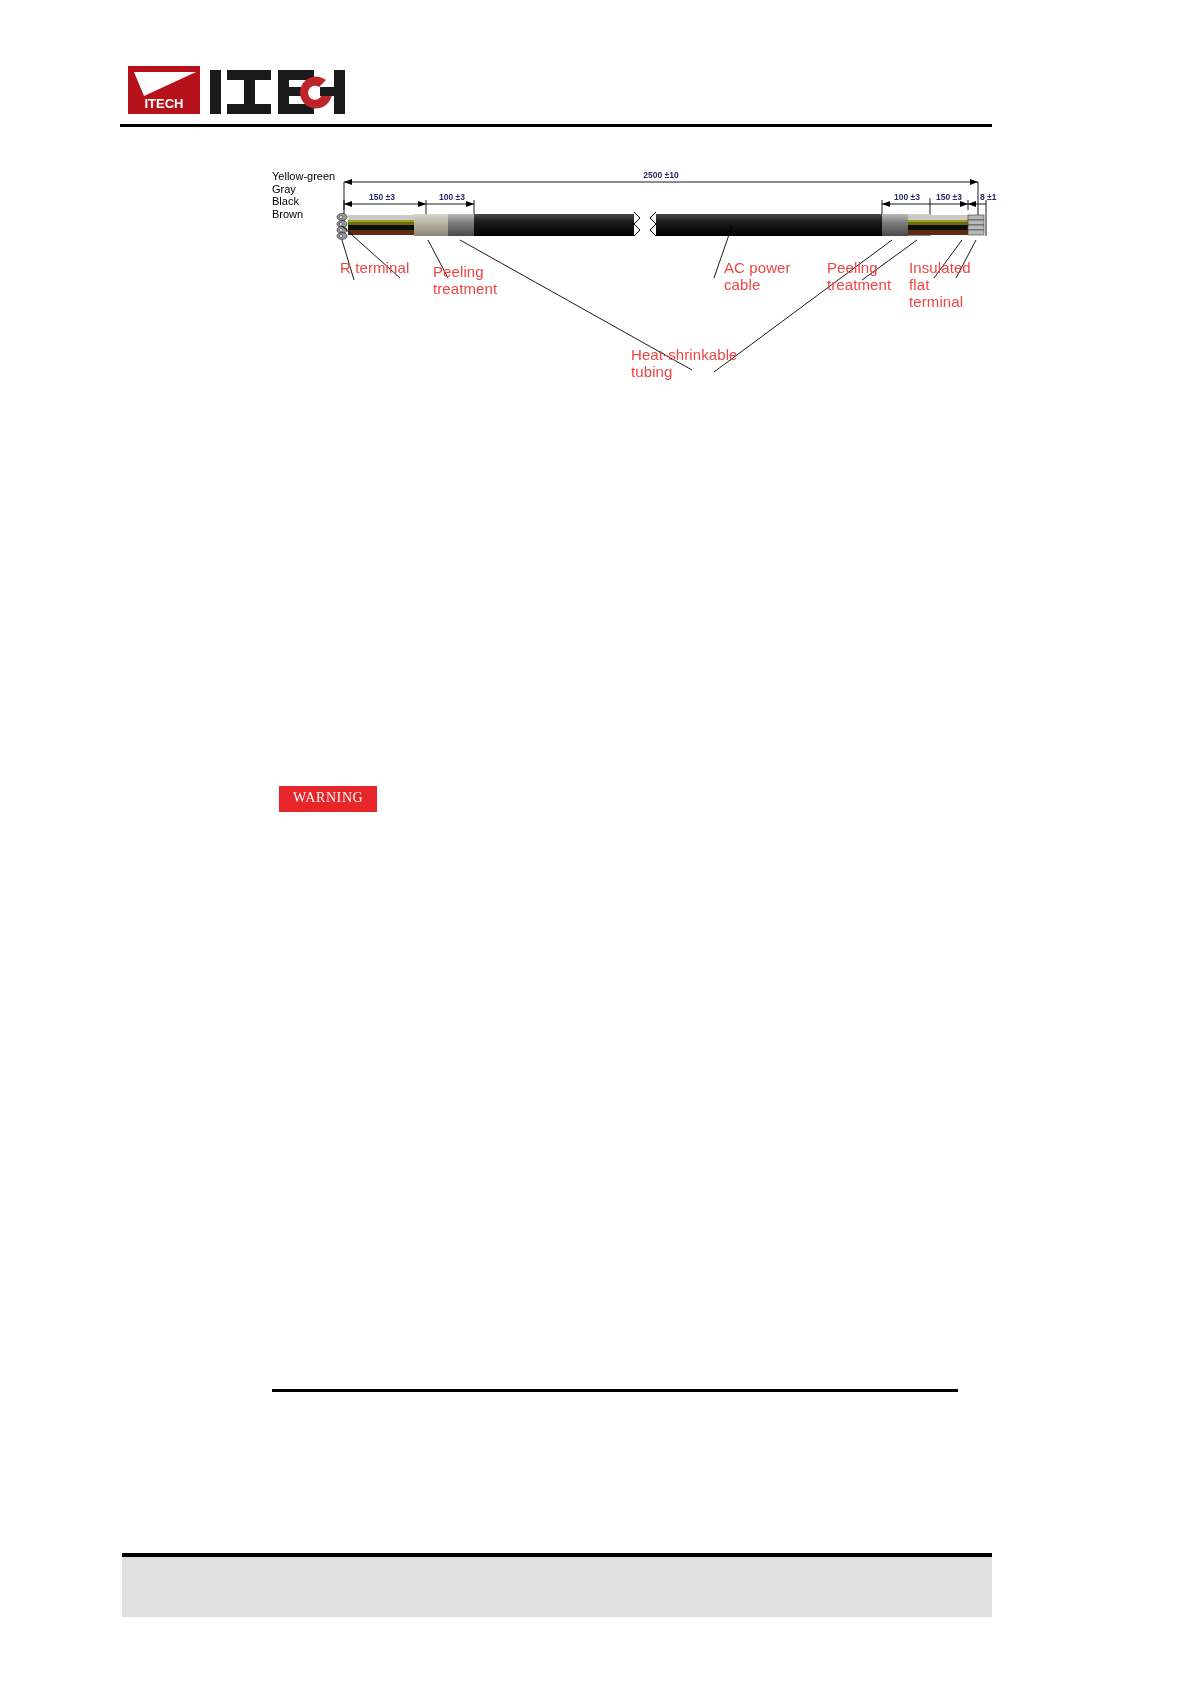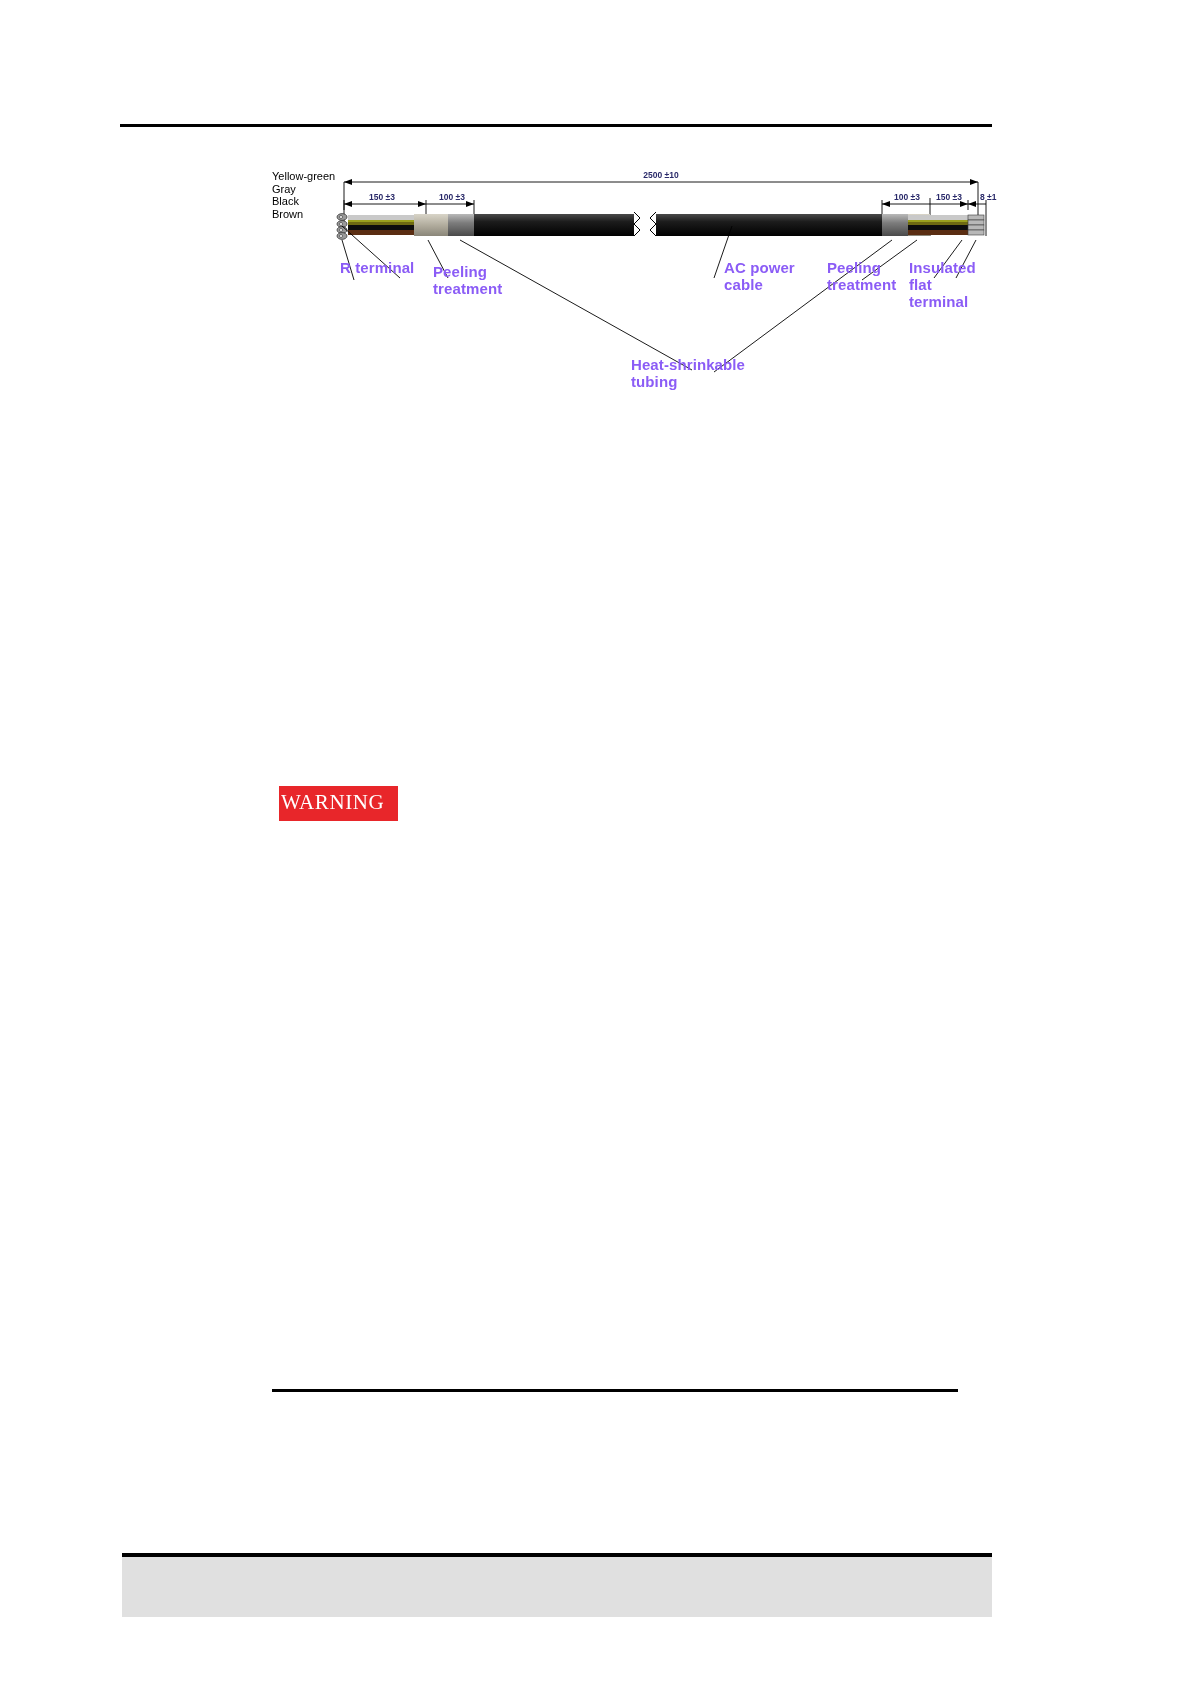"ITECH" div.logo { html: none -> <div> <svg> <polygon></polygon> <polygon></polygon> <text>ITECH</text> <g> <rect></rect> <rect></rect> <rect></rect> <rect></rect> <rect></rect> <rect></rect> <rect></rect> <rect></rect> <rect></rect> </g> <path></path> <rect></rect> </svg> </div> }
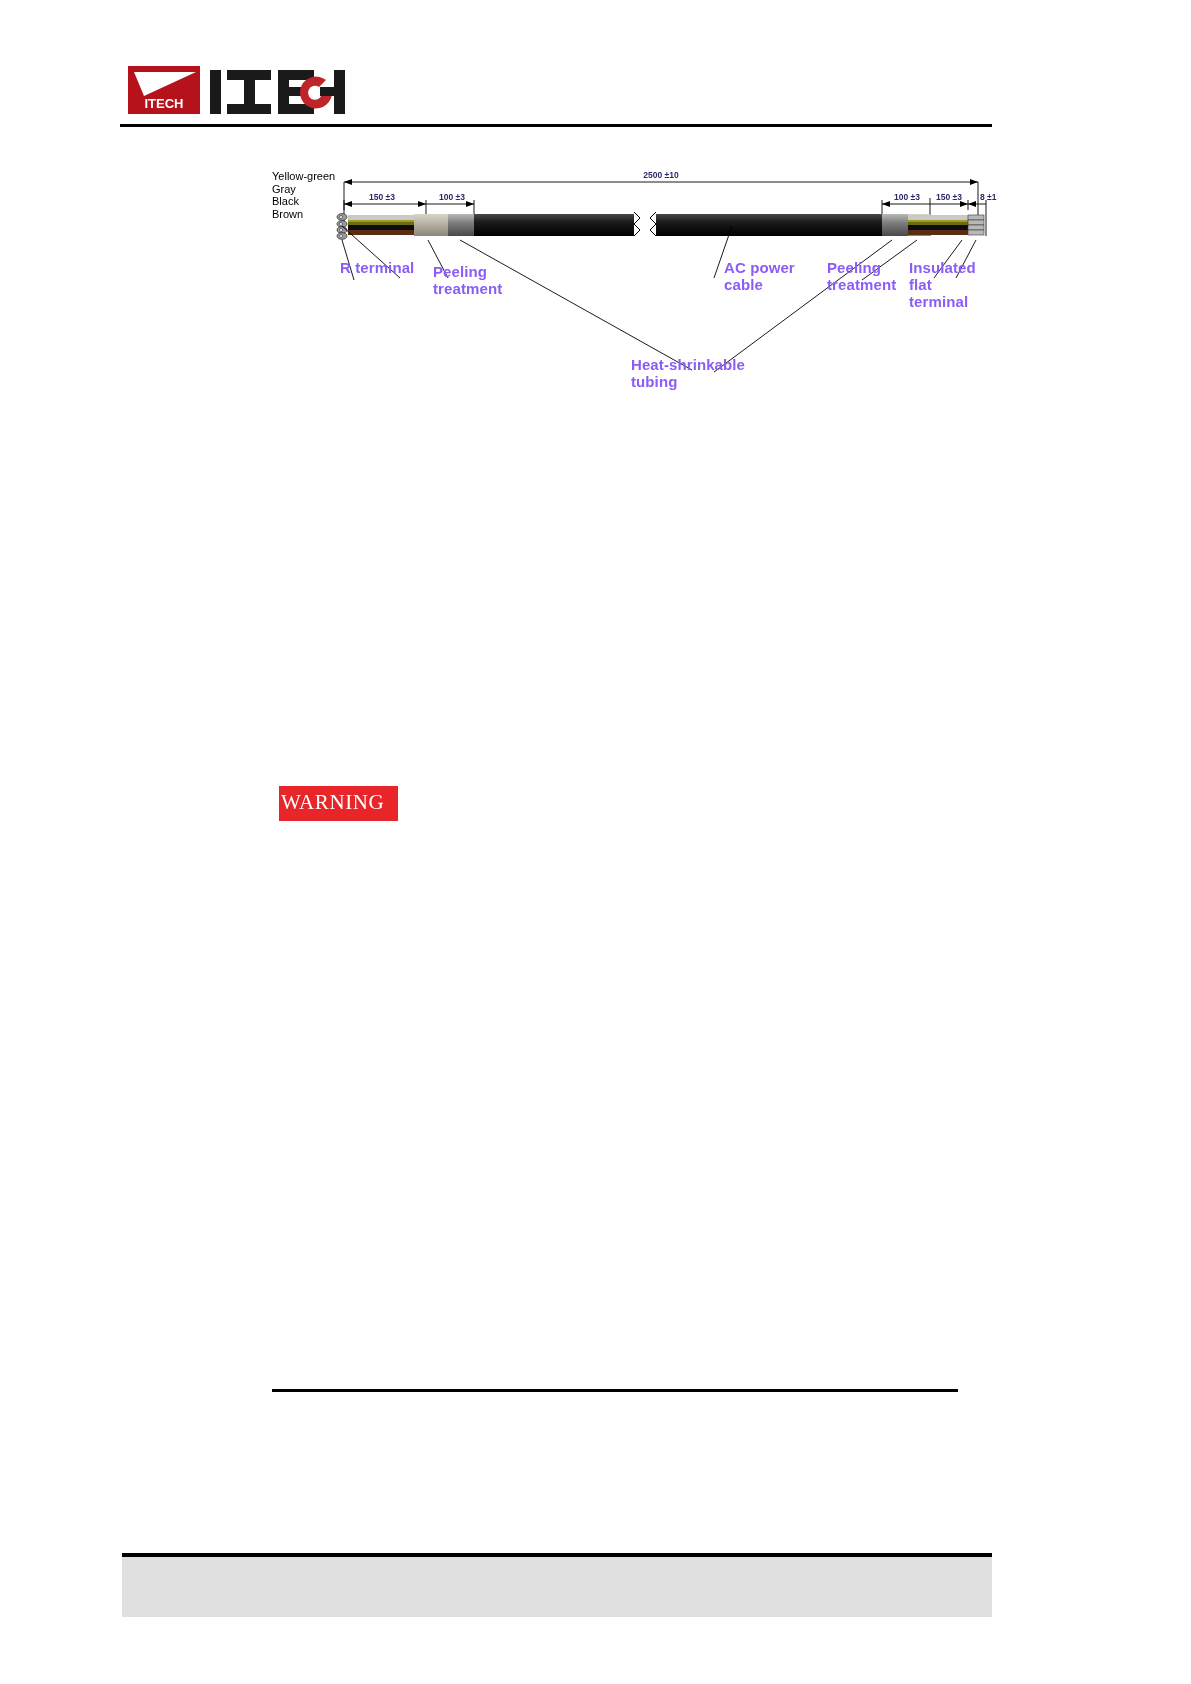"R terminal" .callout { color: #8b5cf6 -> #ef4444; font-weight: bold -> normal }
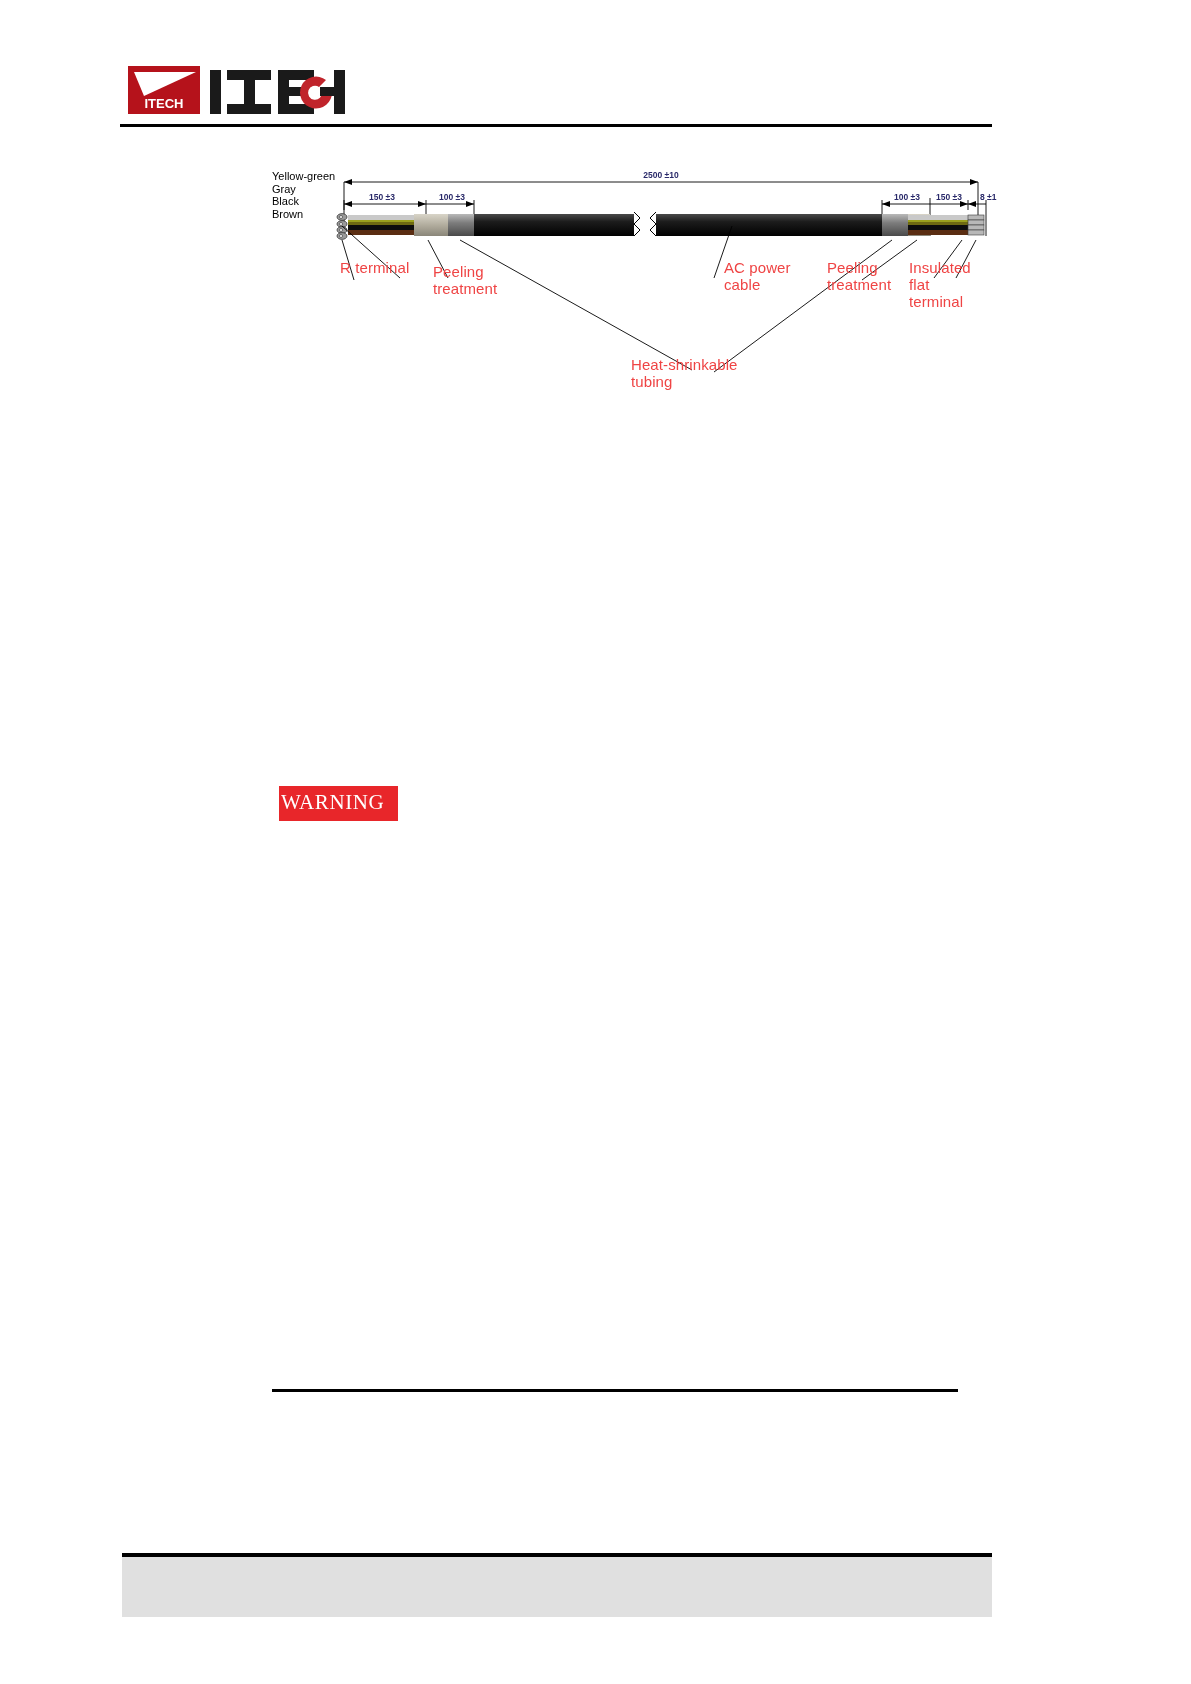"Heat-shrinkable" .c-heat { top: 356px -> 346px }
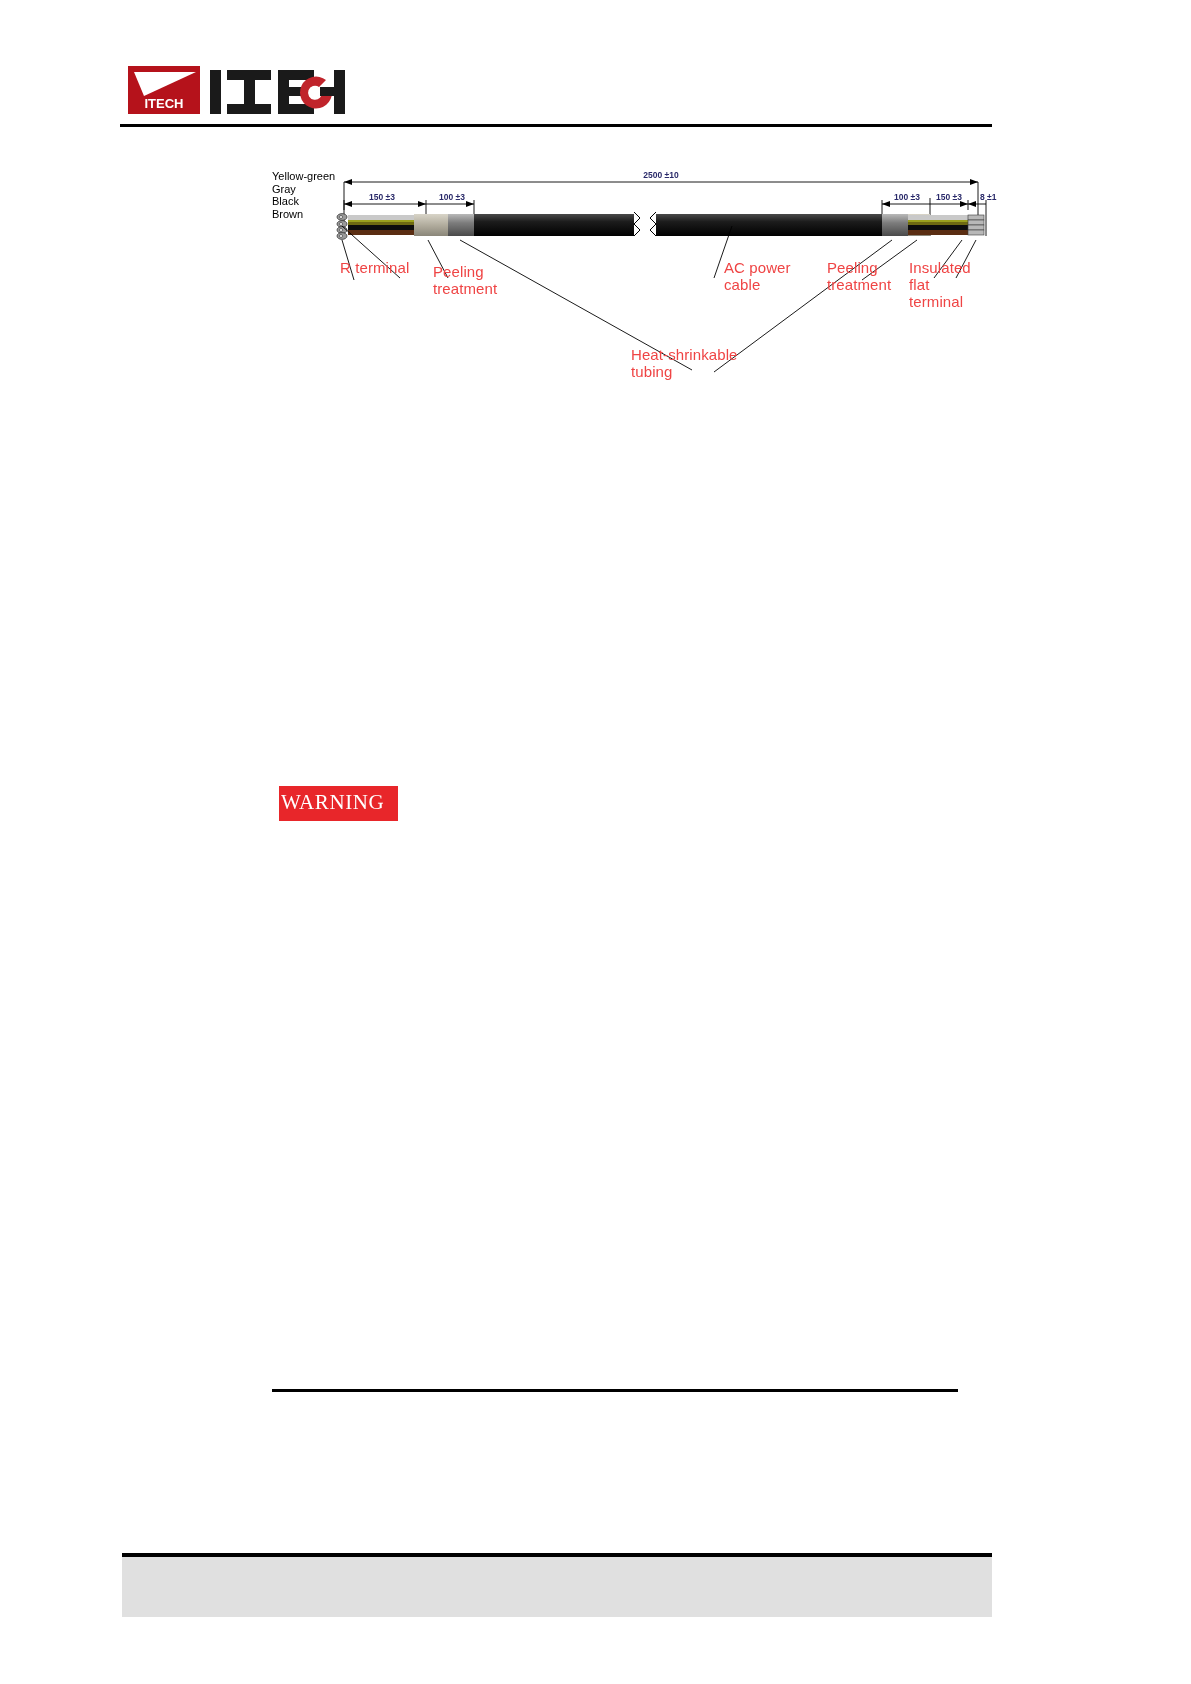"WARNING" .warning { font-size: 21px -> 14px; padding: 4px 14px 6px 2px -> 4px 14px 6px 14px }
